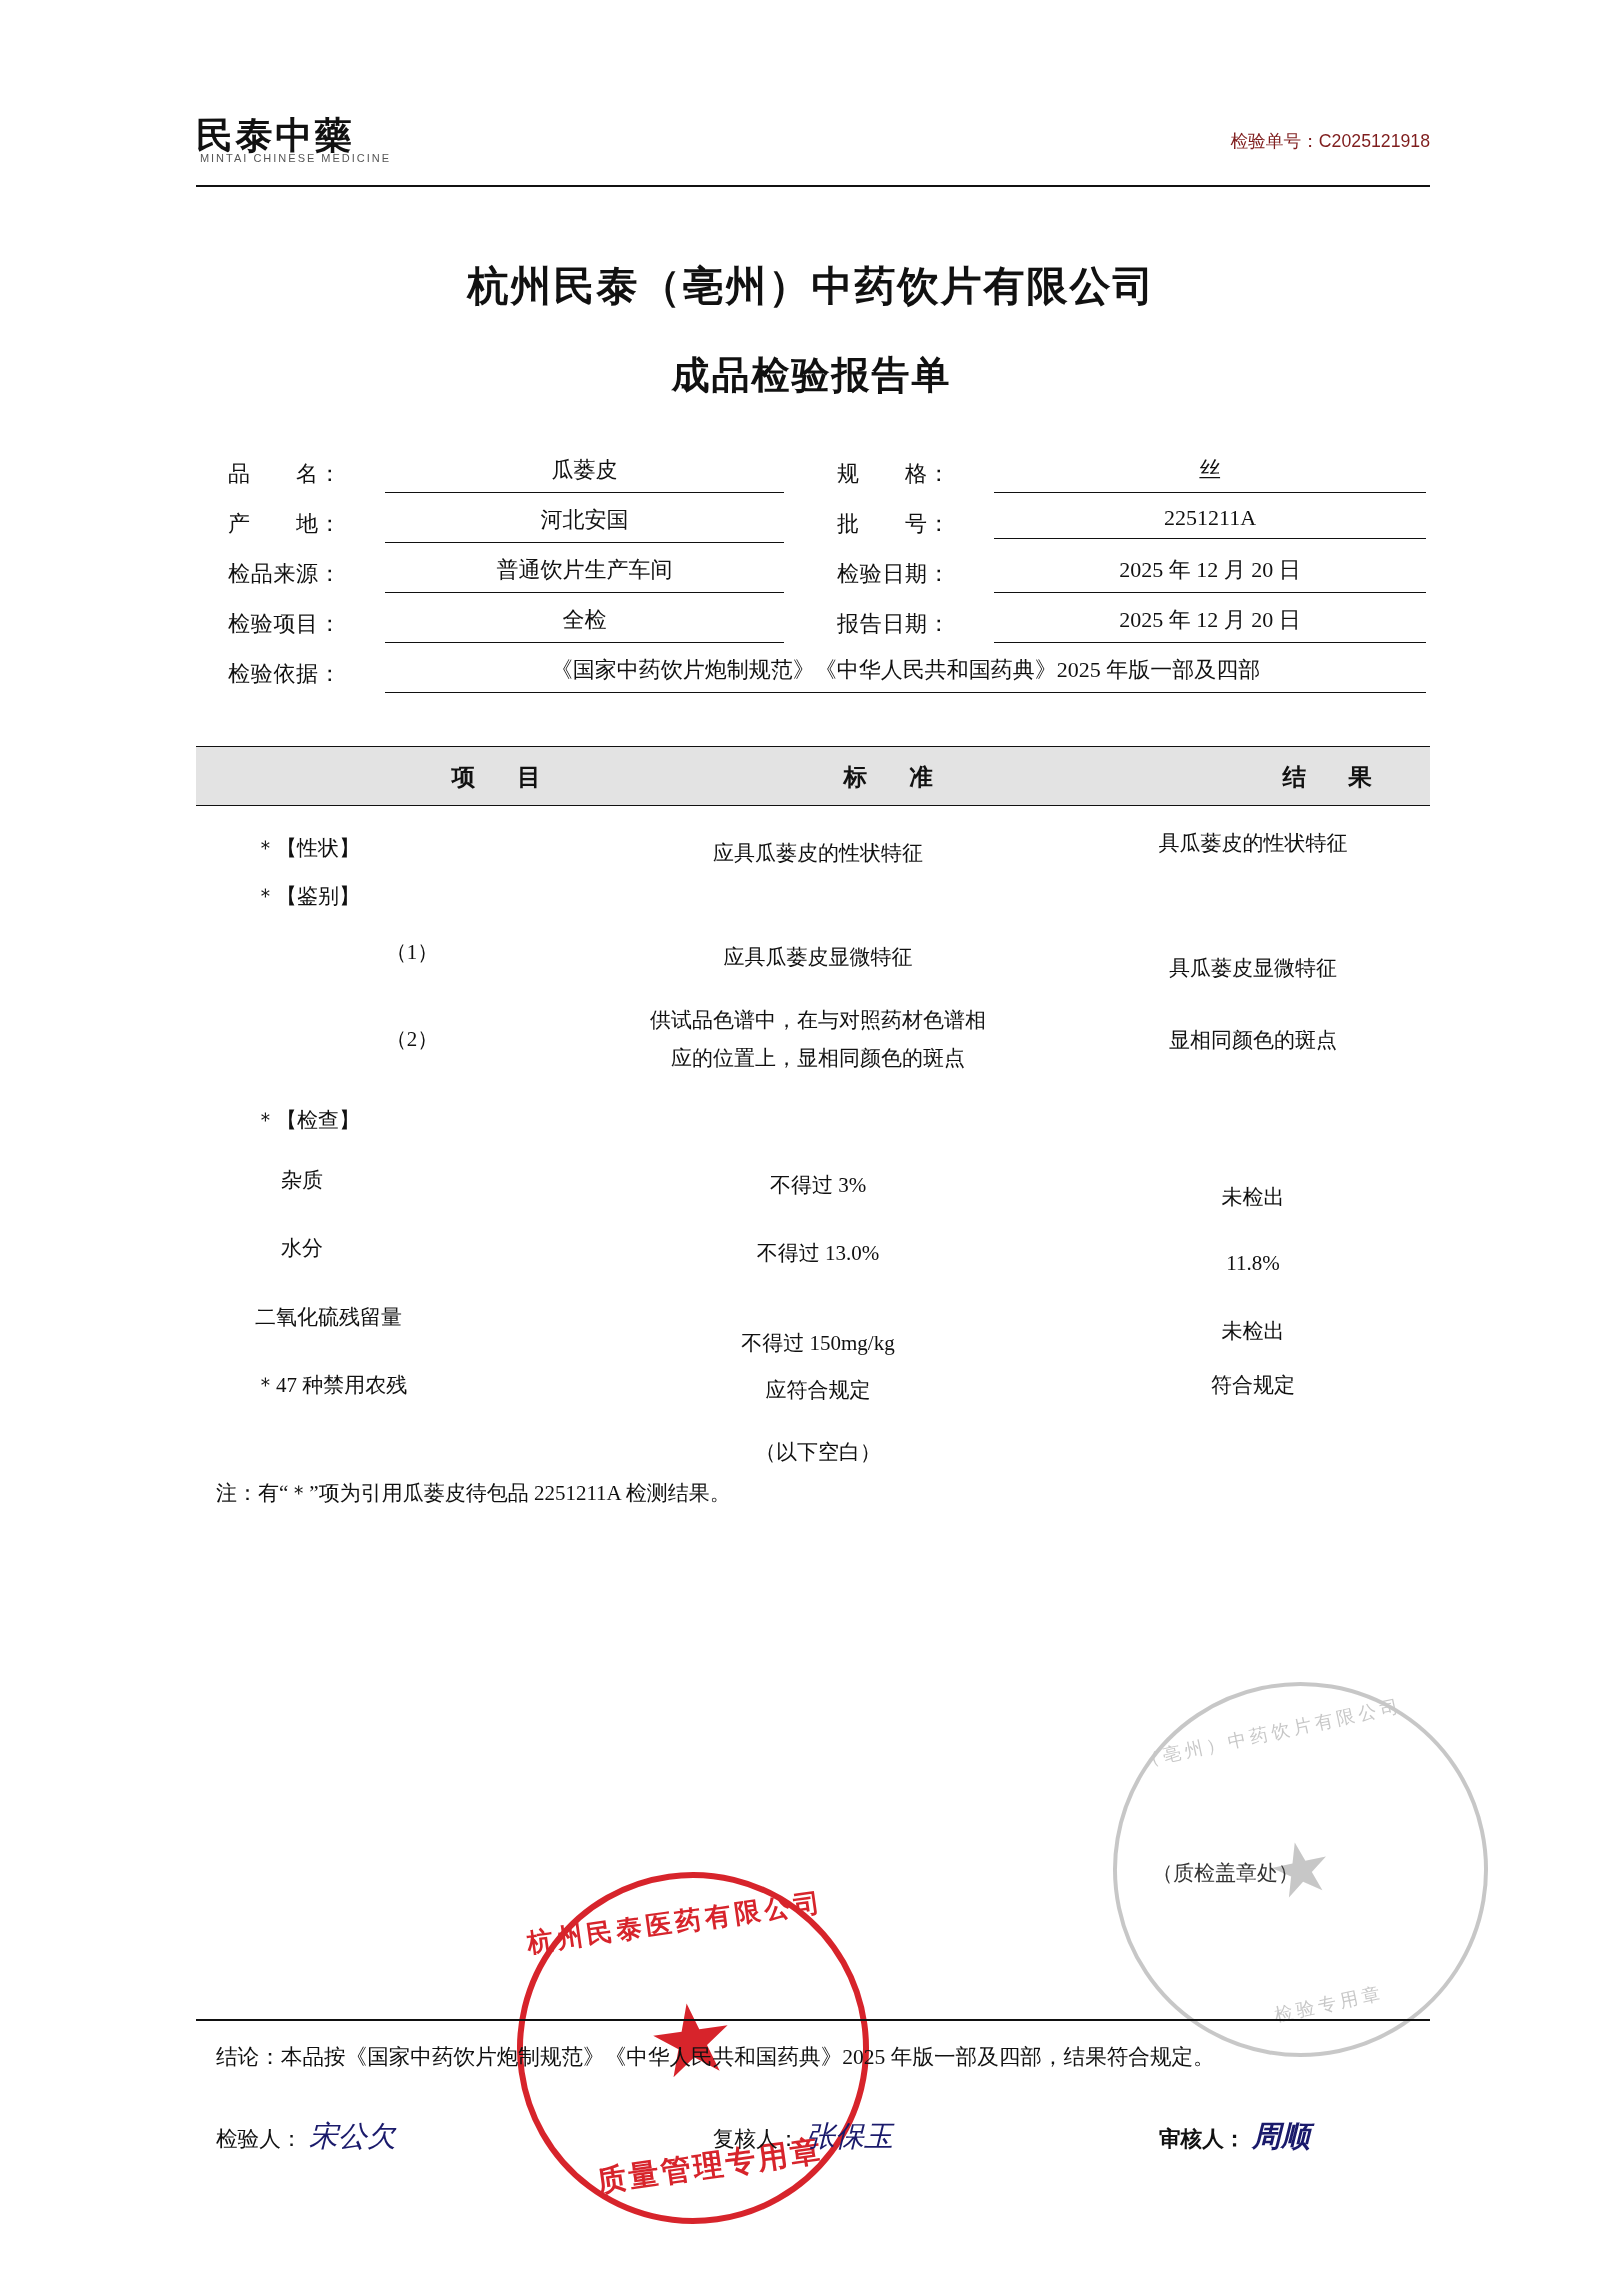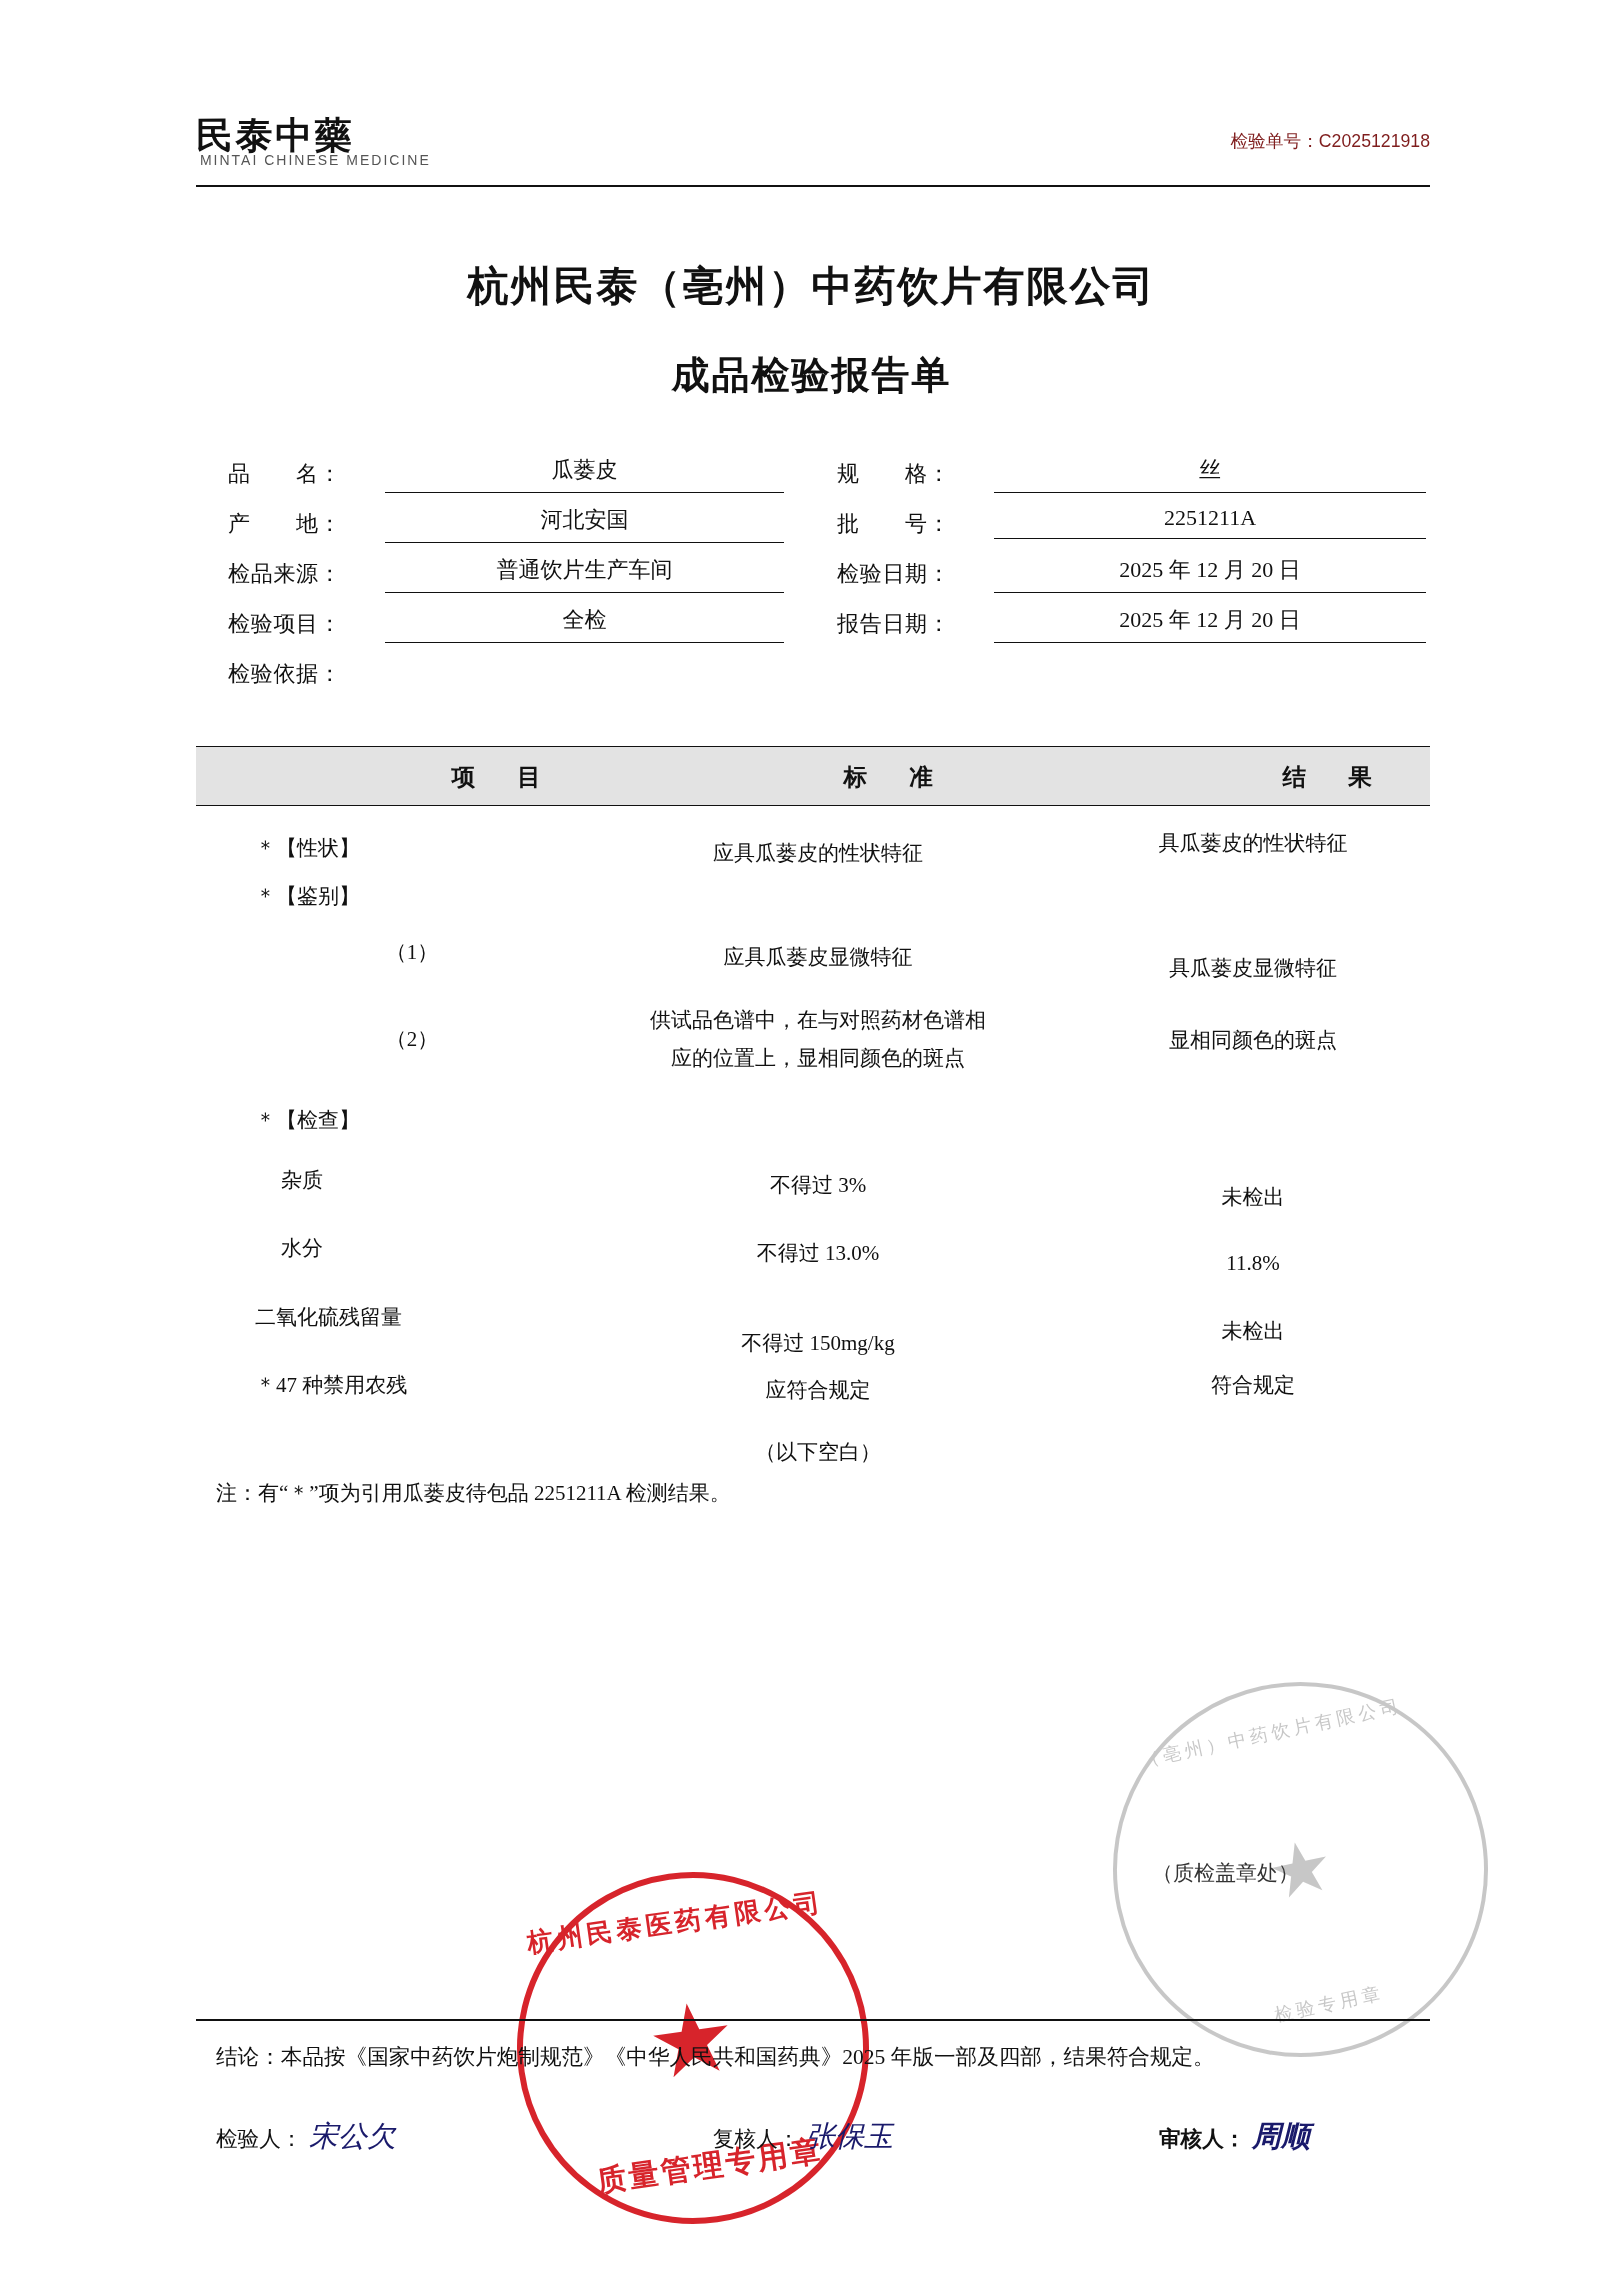"MINTAI CHINESE MEDICINE" .logo-sub { font-size: 14px -> 11px }
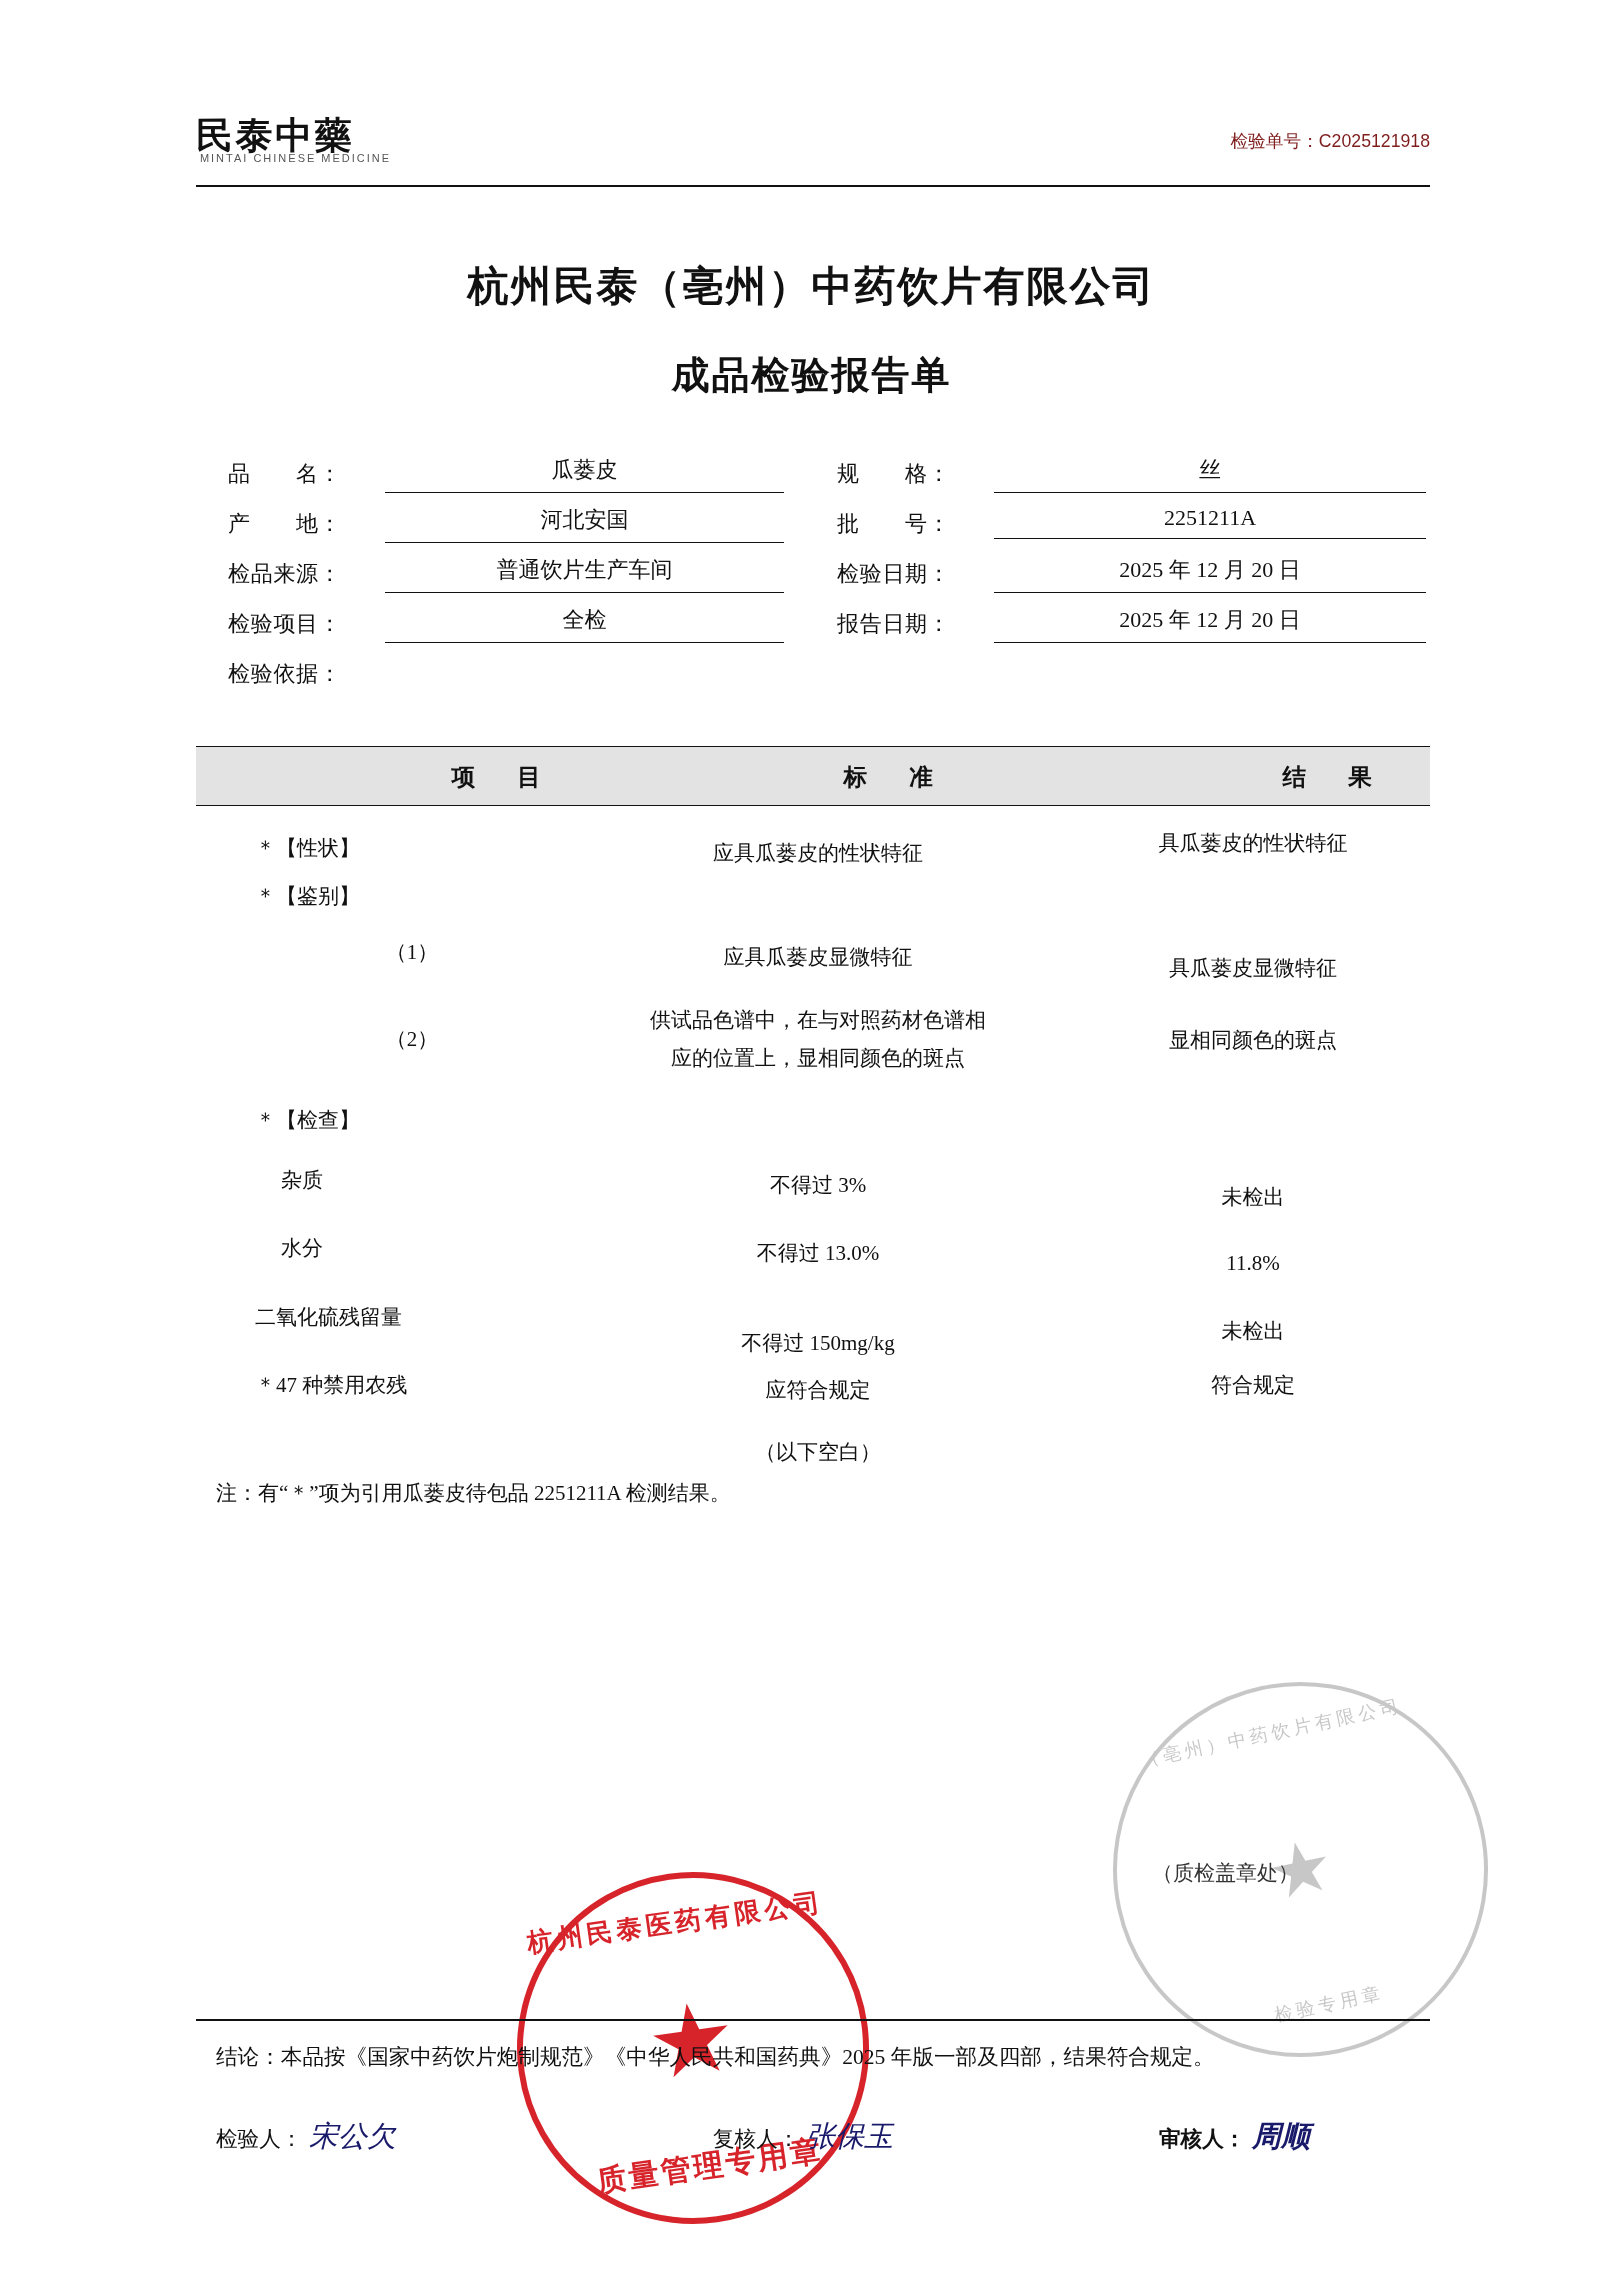"《国家中药饮片炮制规范》《中华人民共和国药典》2025 年版一部及四部" div.meta-value { html: none -> <div>《国家中药饮片炮制规范》《中华人民共和国药典》2025 年版一部及四部</div> }
